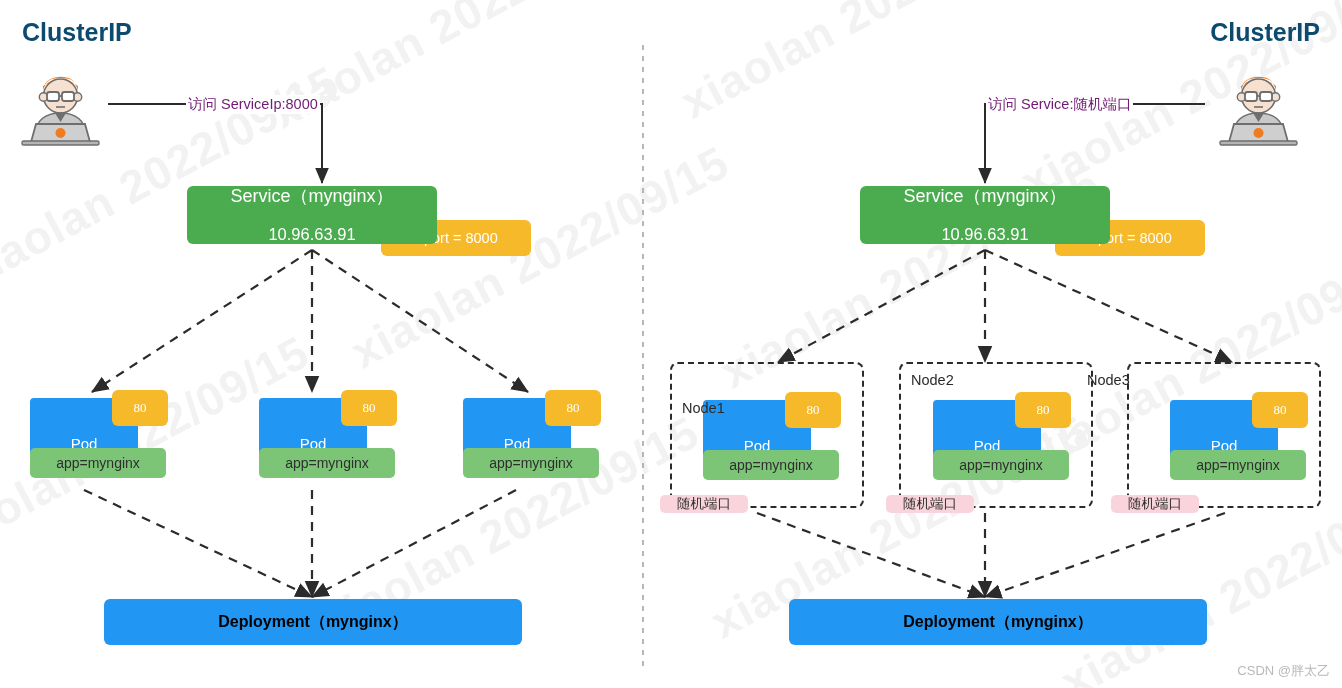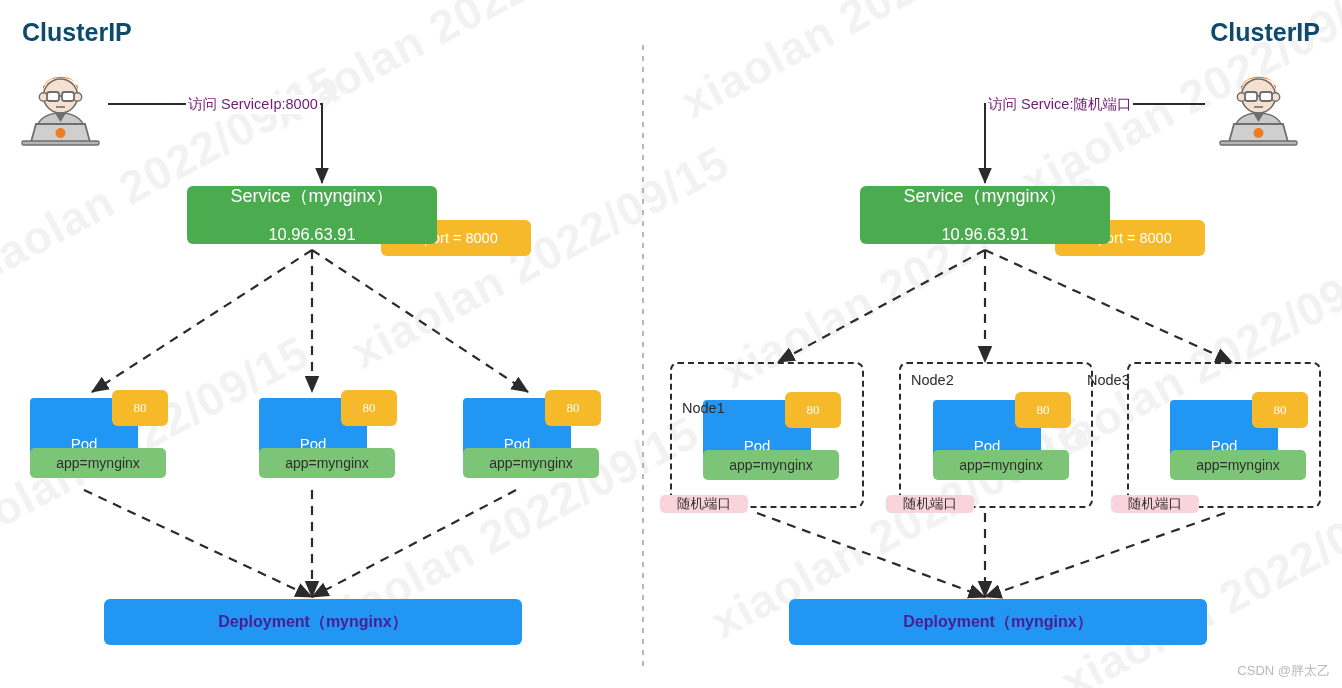"Deployment（mynginx）" .deploy-box { color: #4c1d95 -> #000000 }
